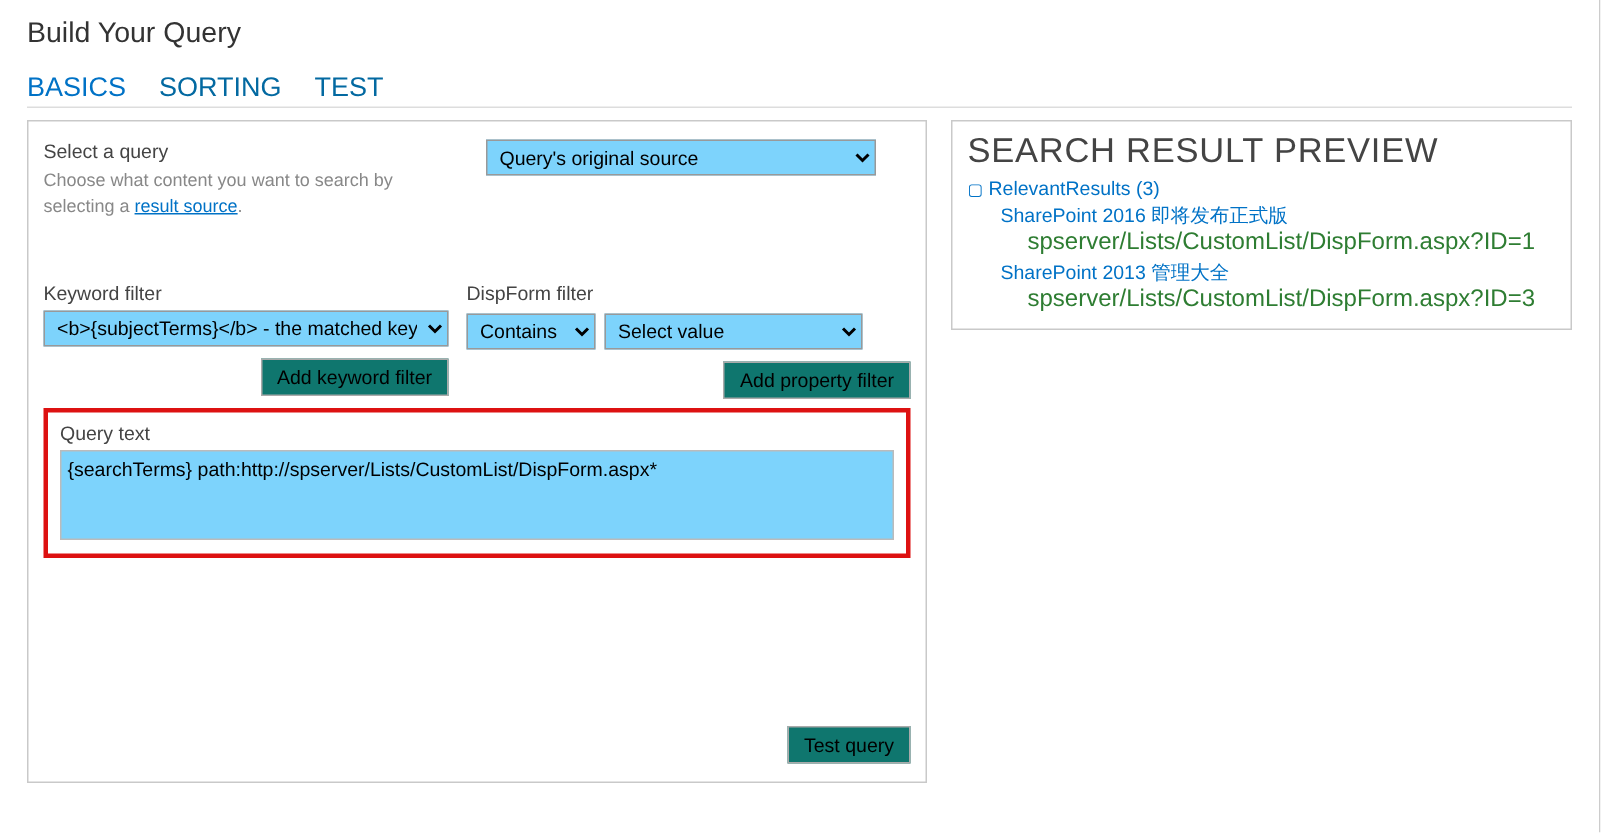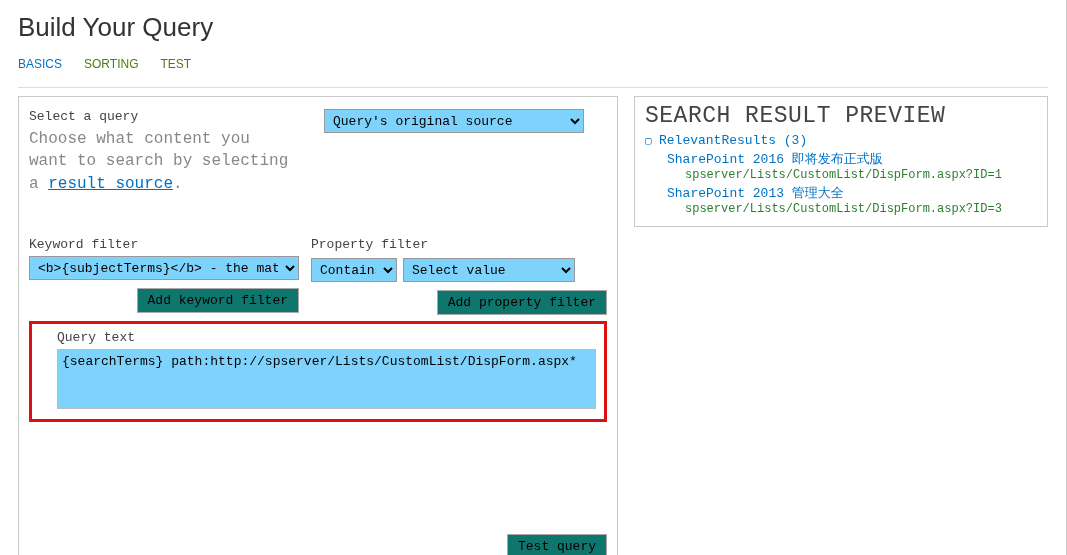"Build Your Query" .page-title { font-size: 26px -> 19px }
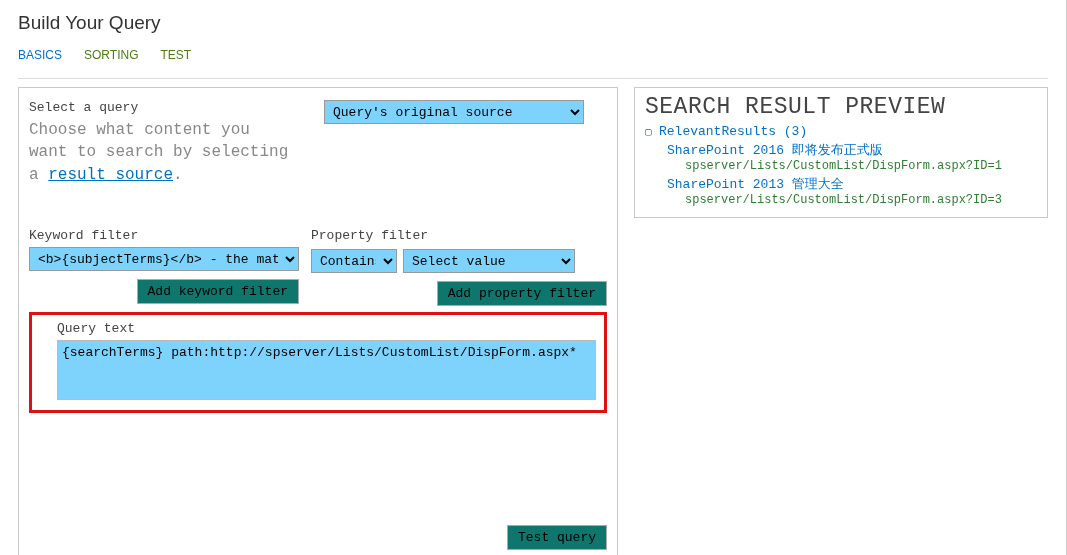"BASICS" .tabs { font-size: 12px -> 18px; margin-bottom: 16px -> 2px }
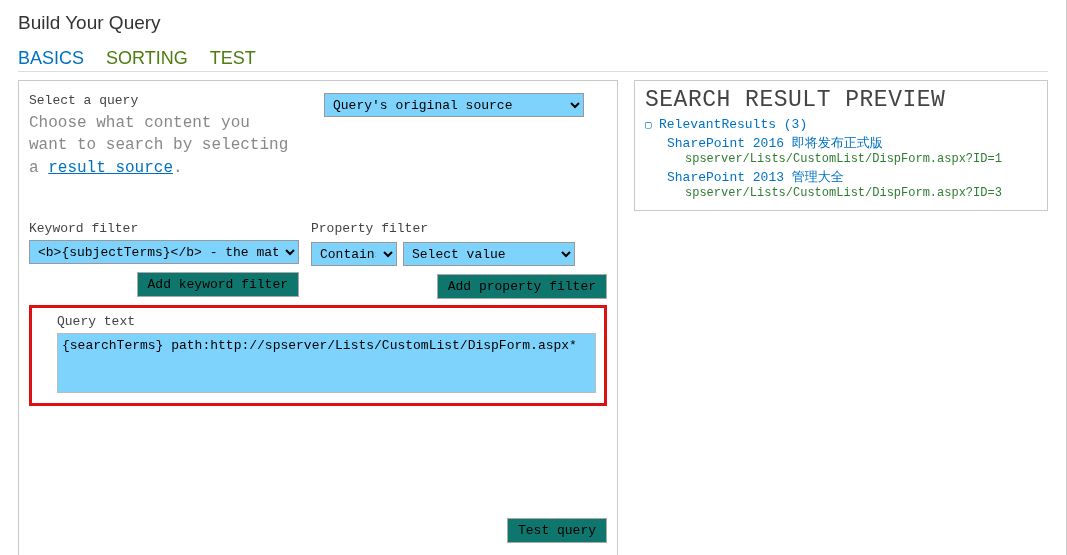"SORTING" .tab { color: #4d7c0f -> #0369a1 }
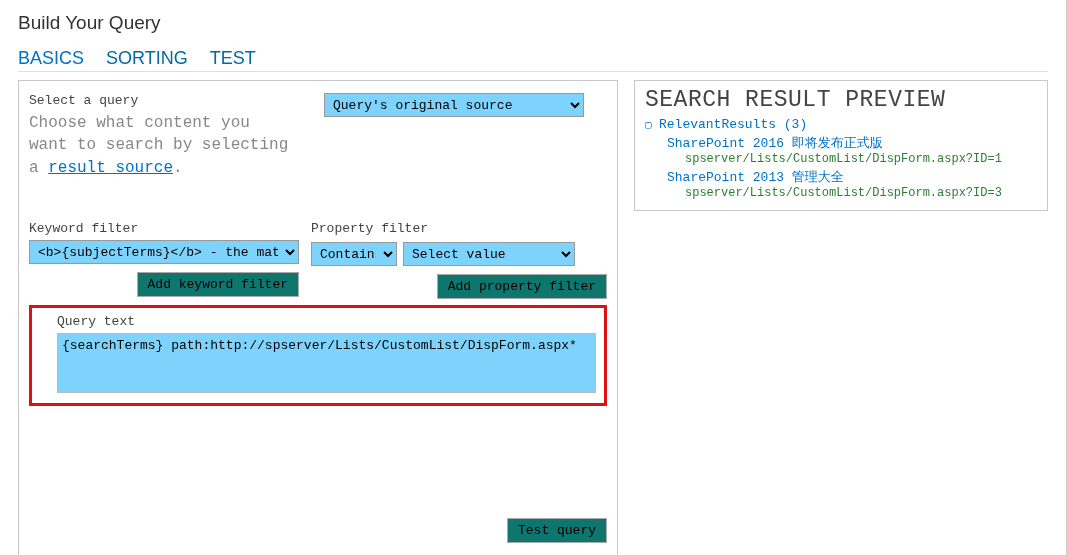"Select a query" .columns { font-family: Liberation Mono, monospace -> none }
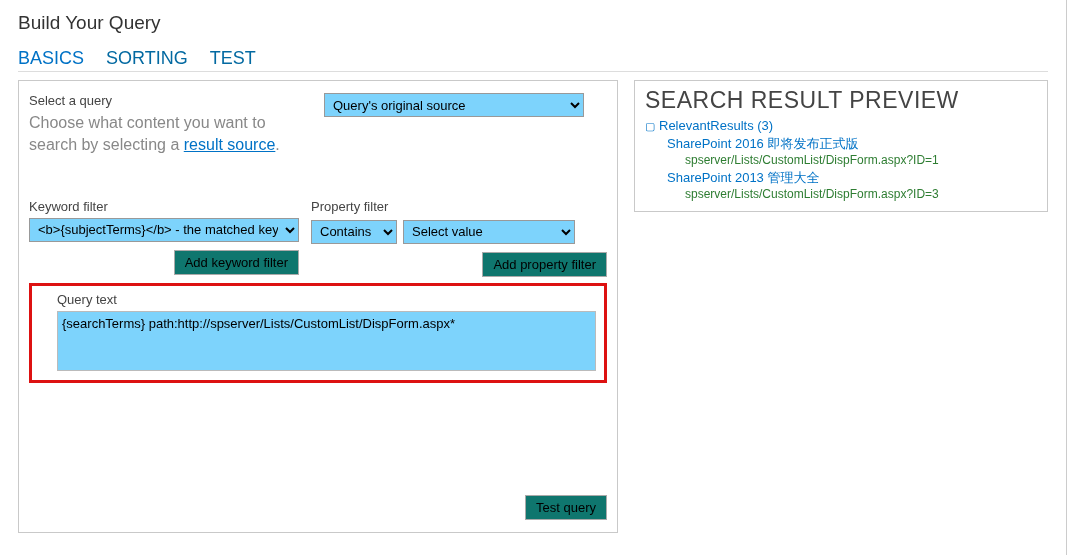"Choose what content you want" .sub-text { font-size: 16px -> 12px }
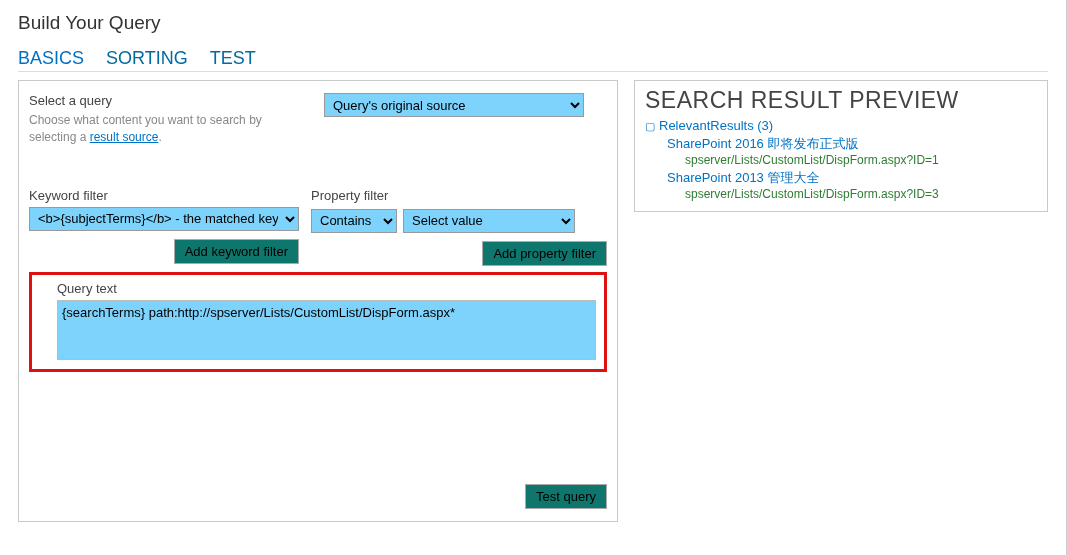"spserver/Lists/CustomList/DispForm.aspx?" .result-url { font-size: 12px -> 16px }
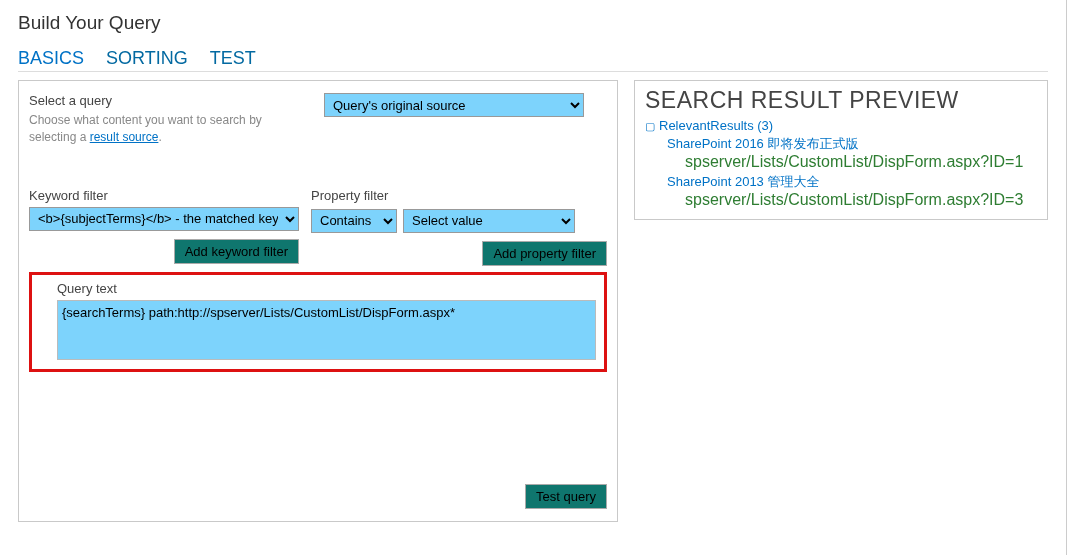"Property filter" div.field-label { text: Property -> DispForm }
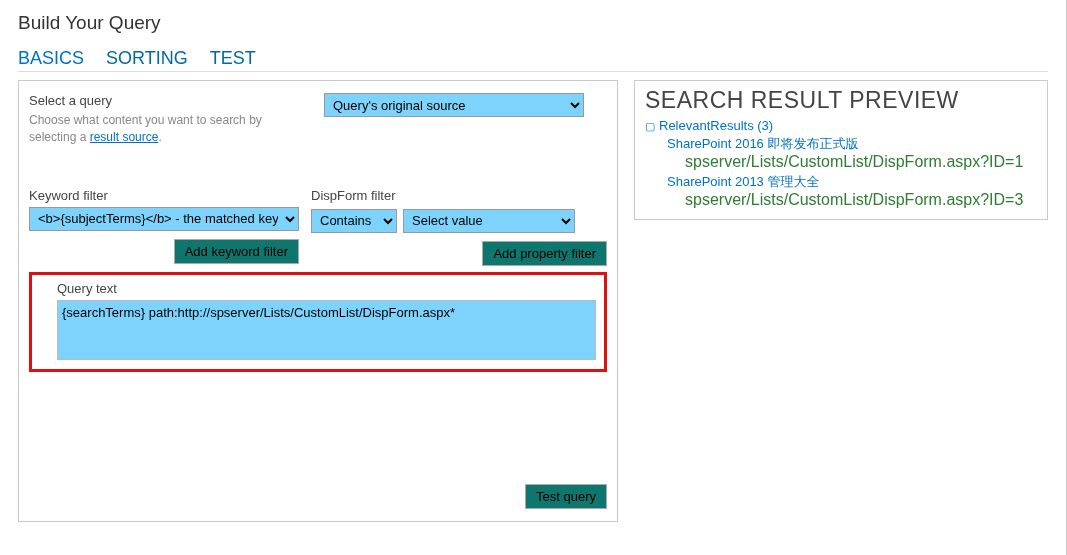"Query text" .highlight-box { padding: 6px 8px 6px 25px -> 6px 8px 6px 8px }
